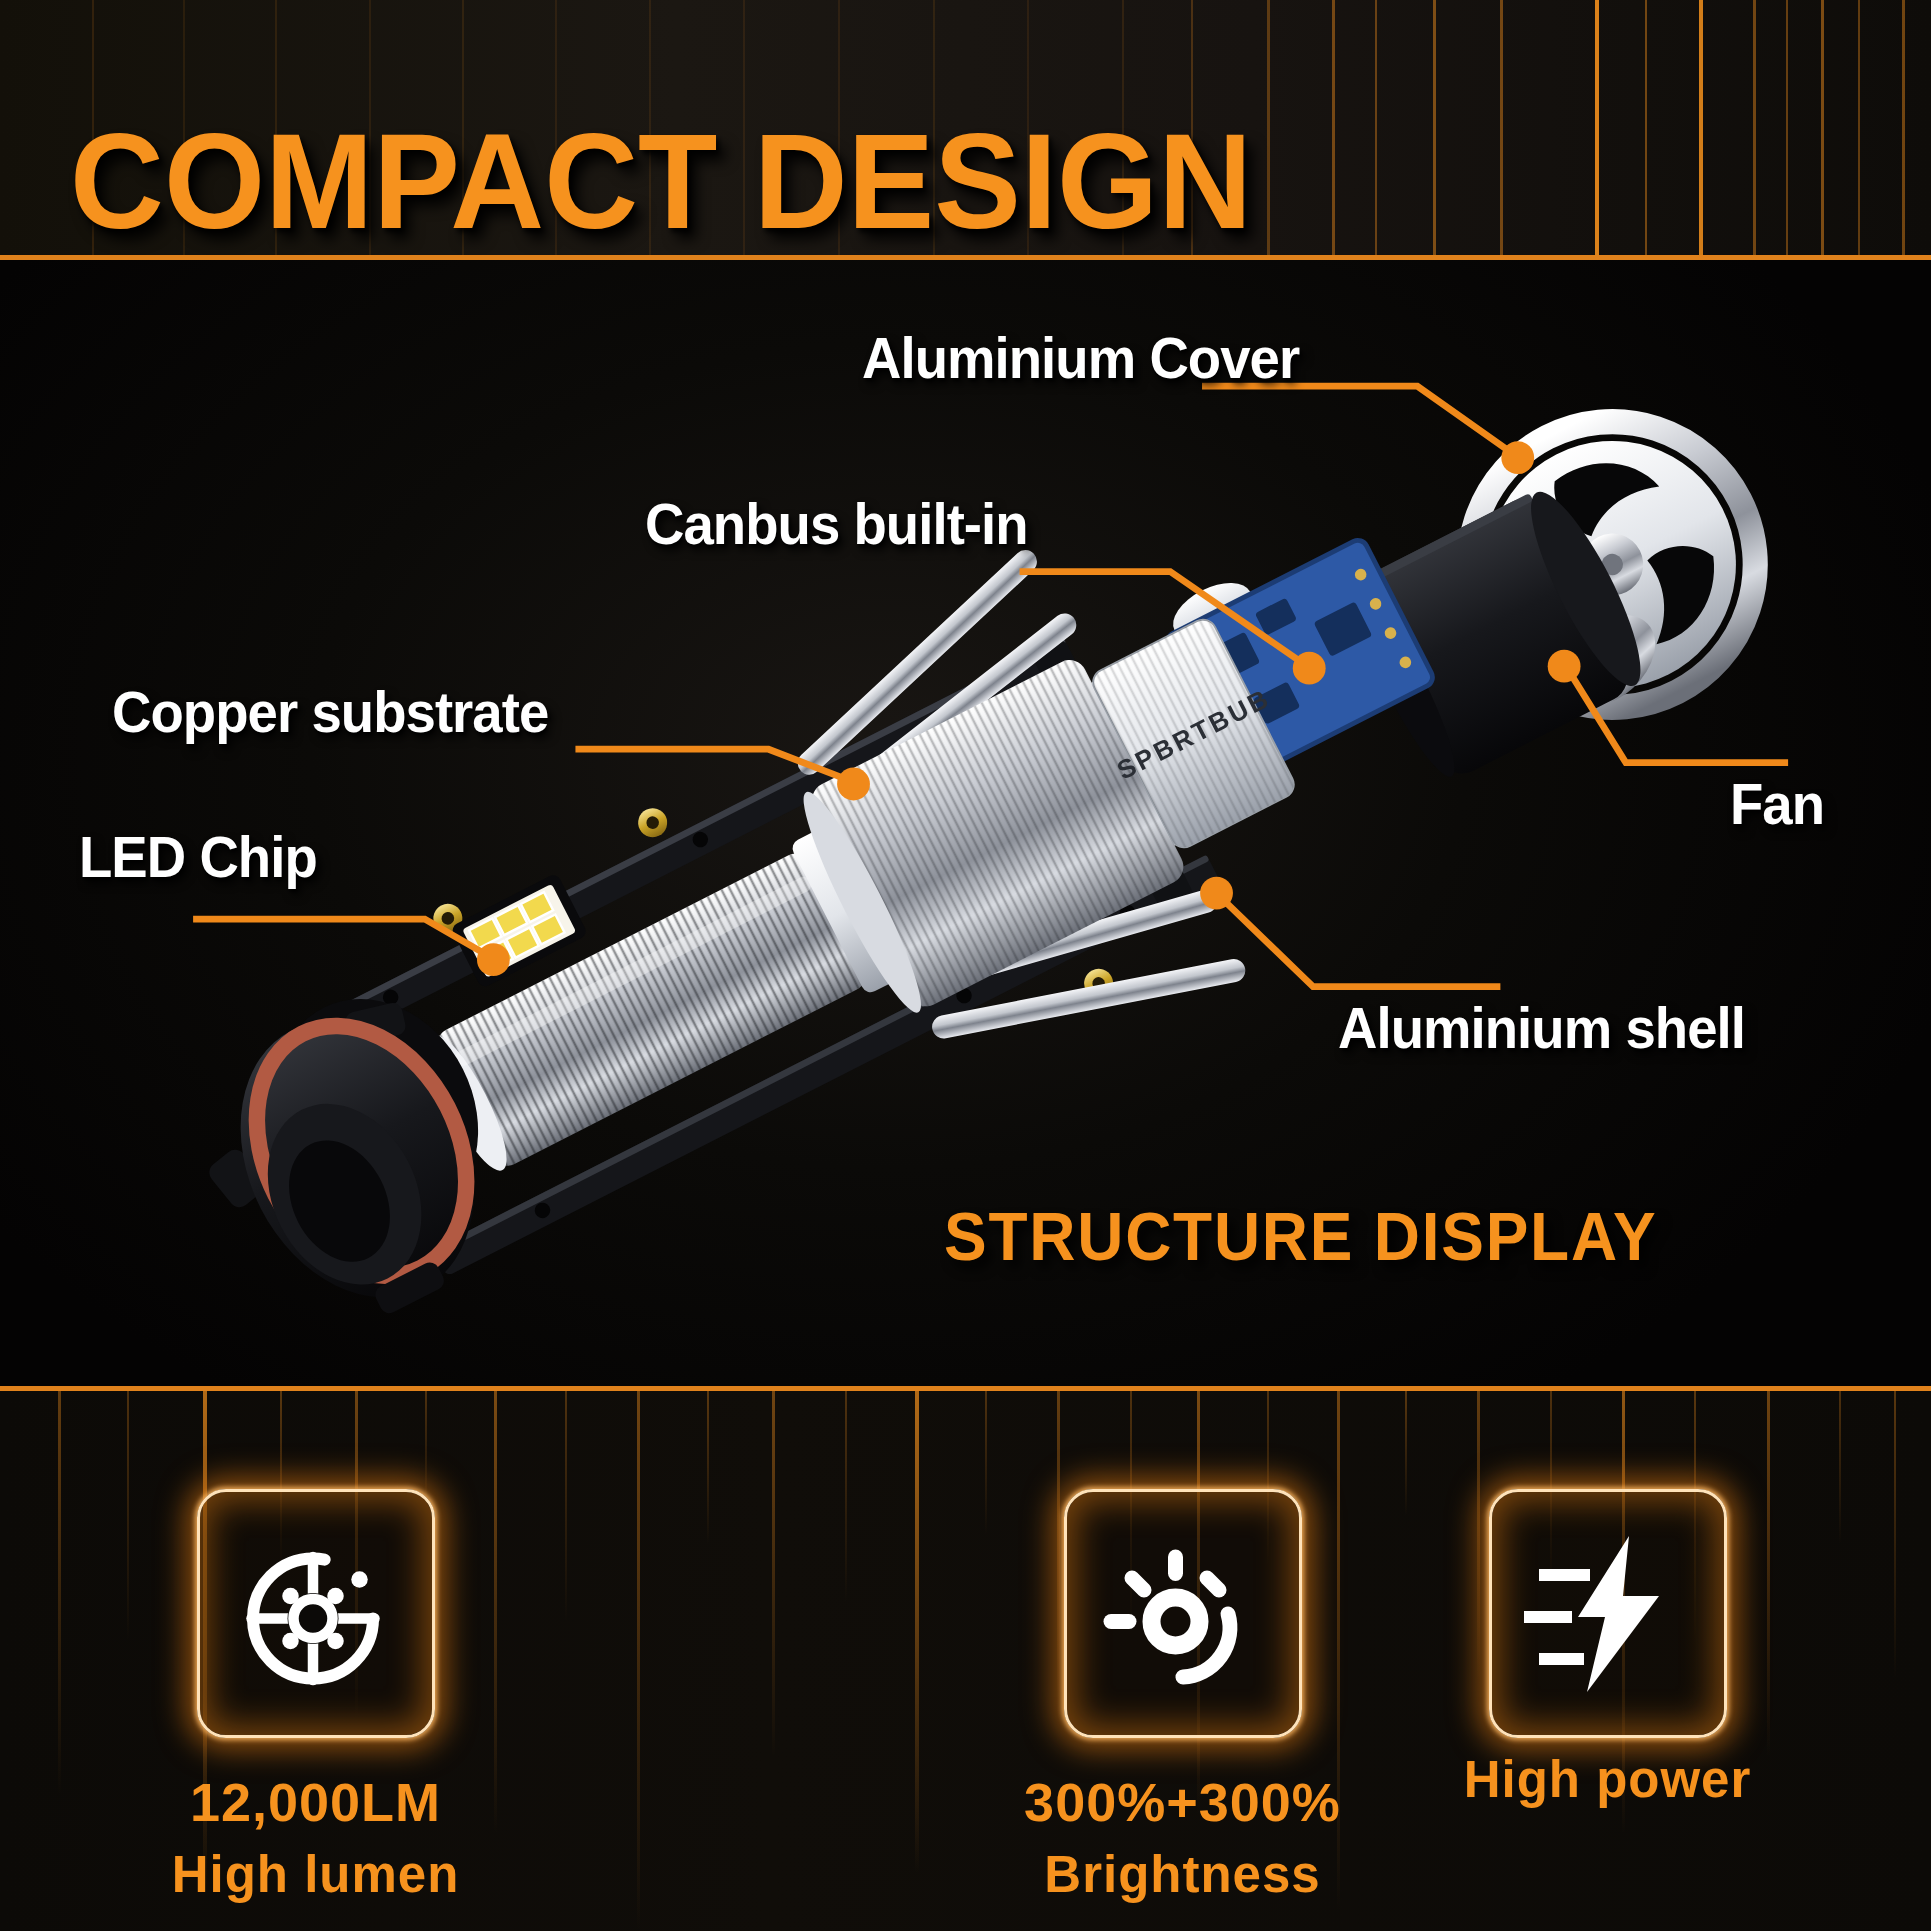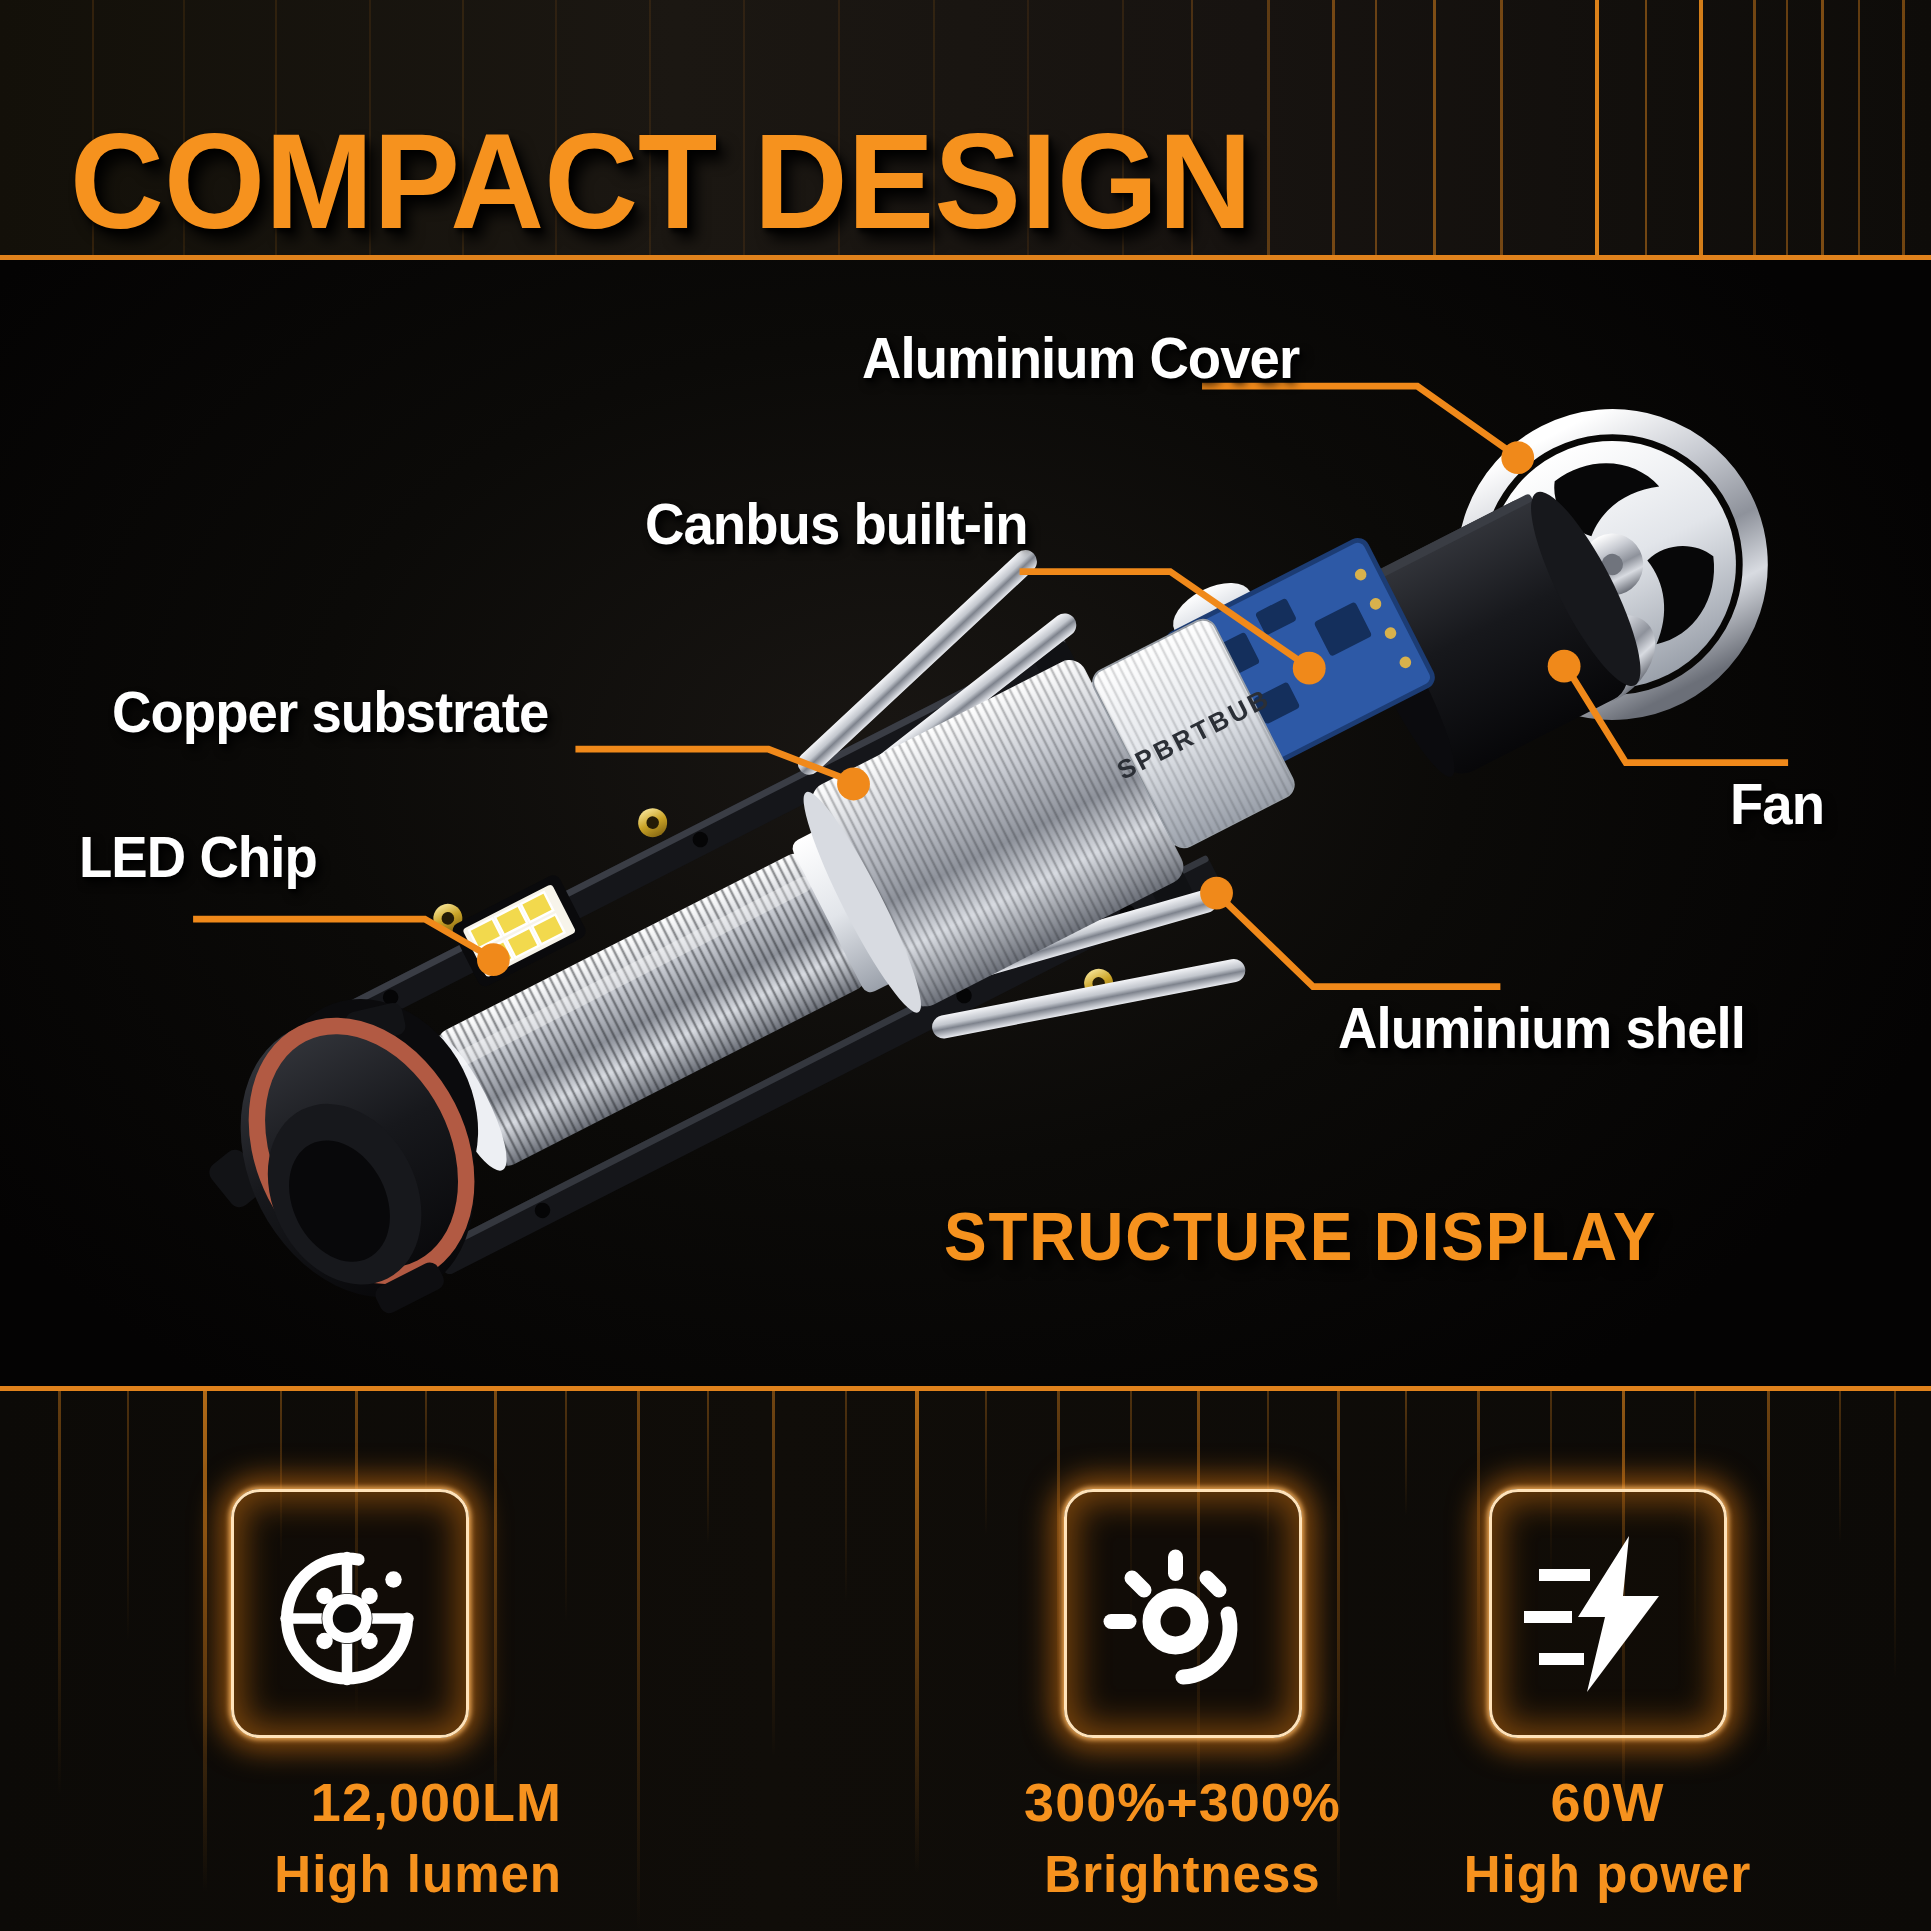"12,000LM" #feat-0 { left: 137px -> 103px; text-align: right -> none }
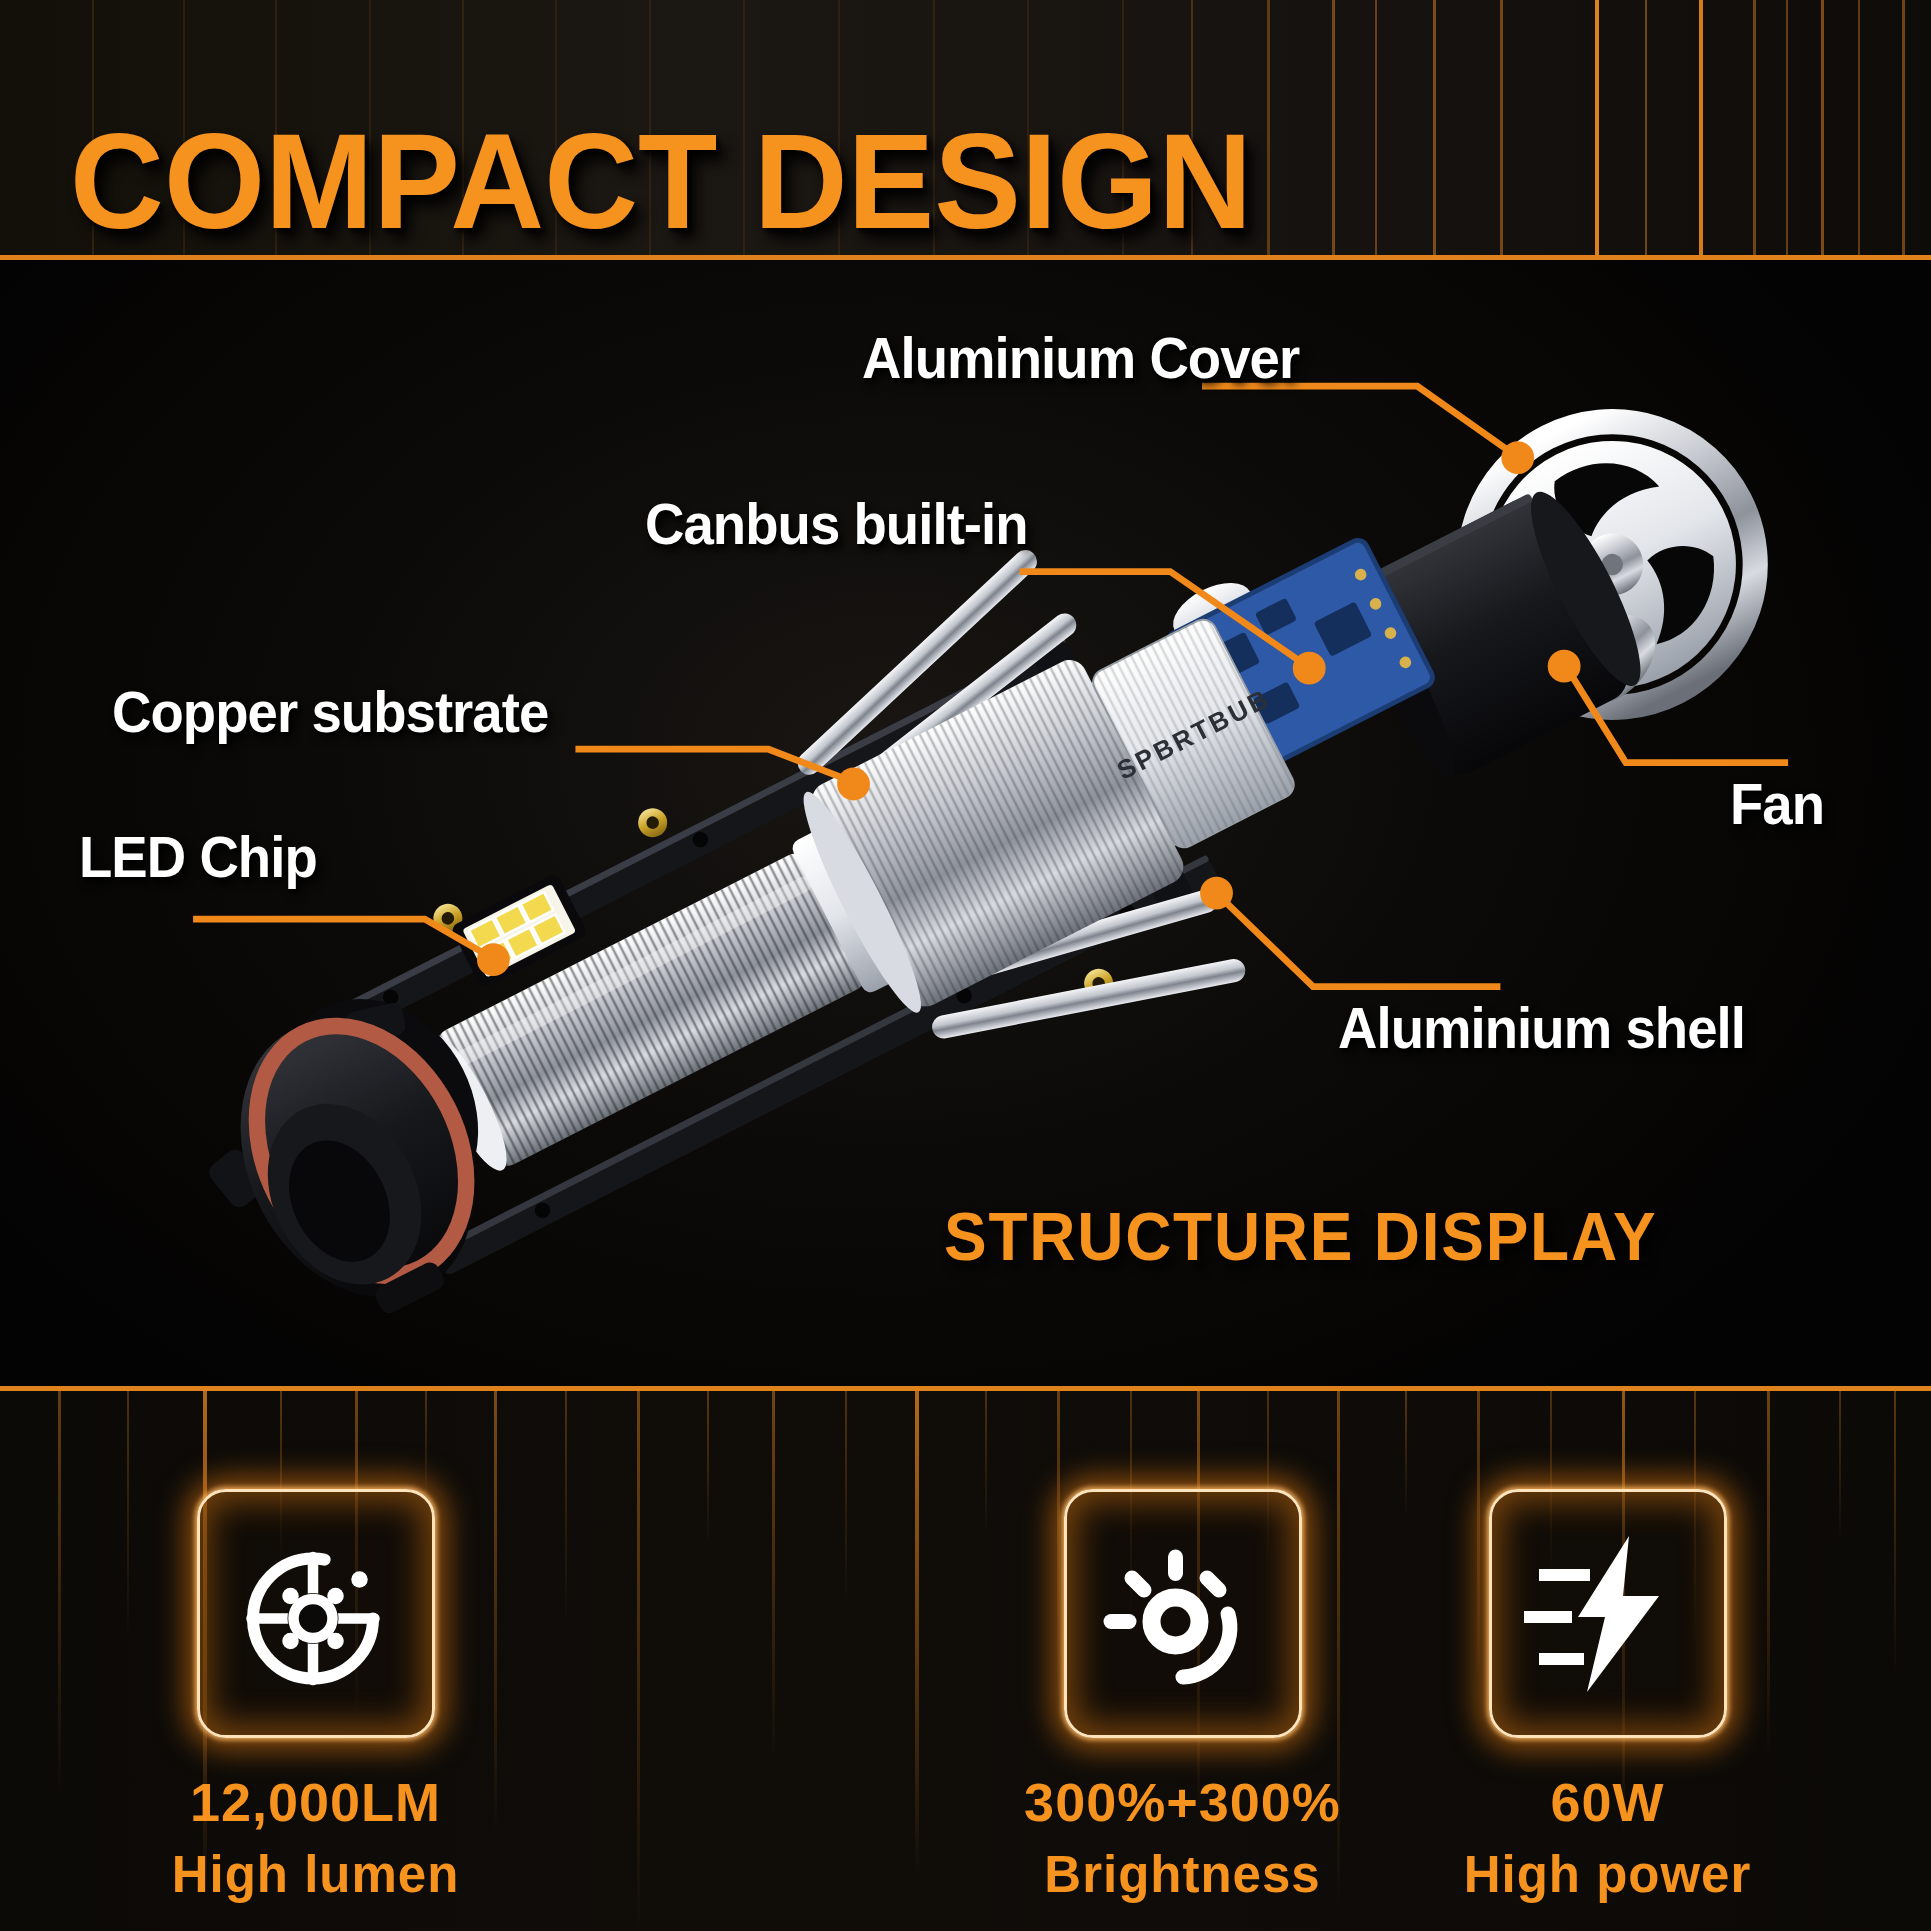"60W" div.fvalue { html: <div>60W</div> -> none }
